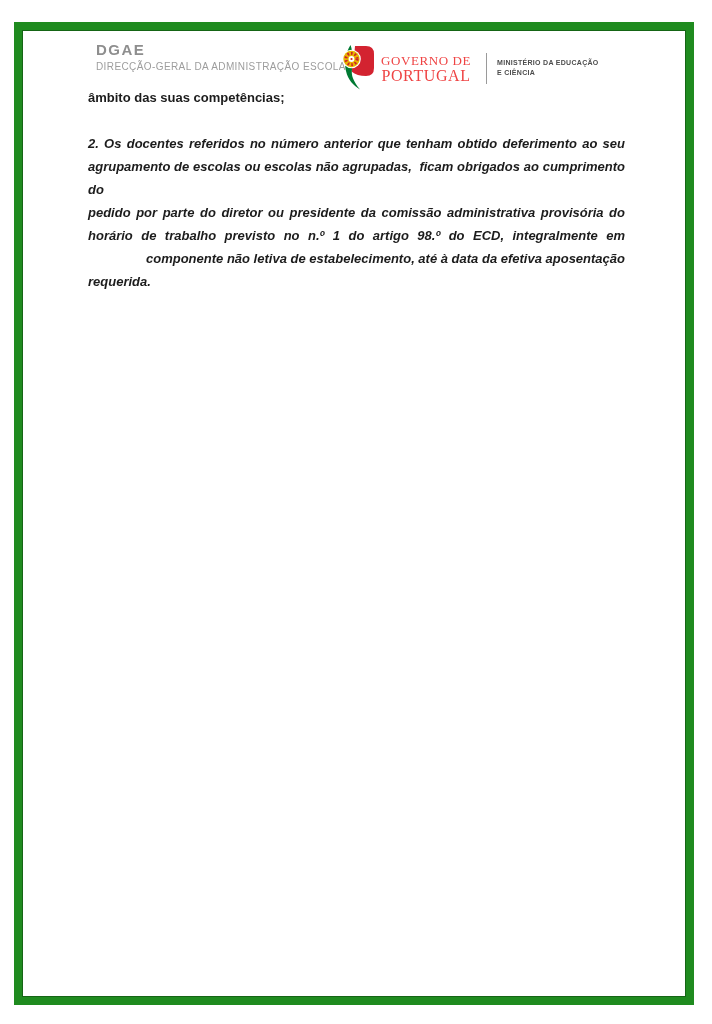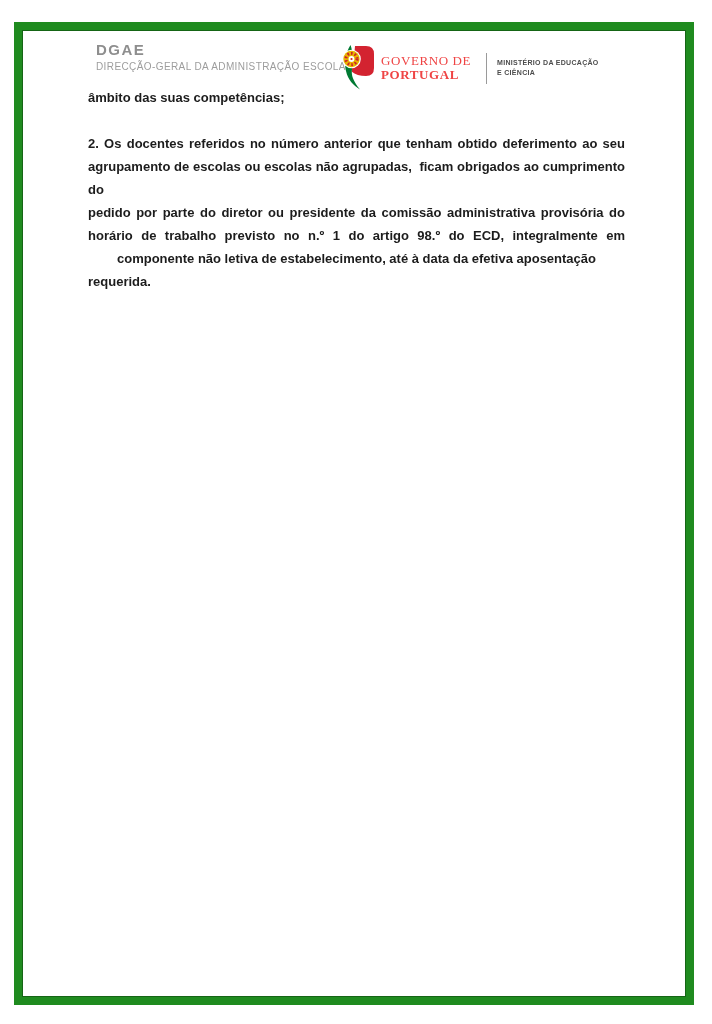"PORTUGAL" .gov-line2 { font-size: 13px -> 16px; font-weight: bold -> normal; text-align: none -> center }
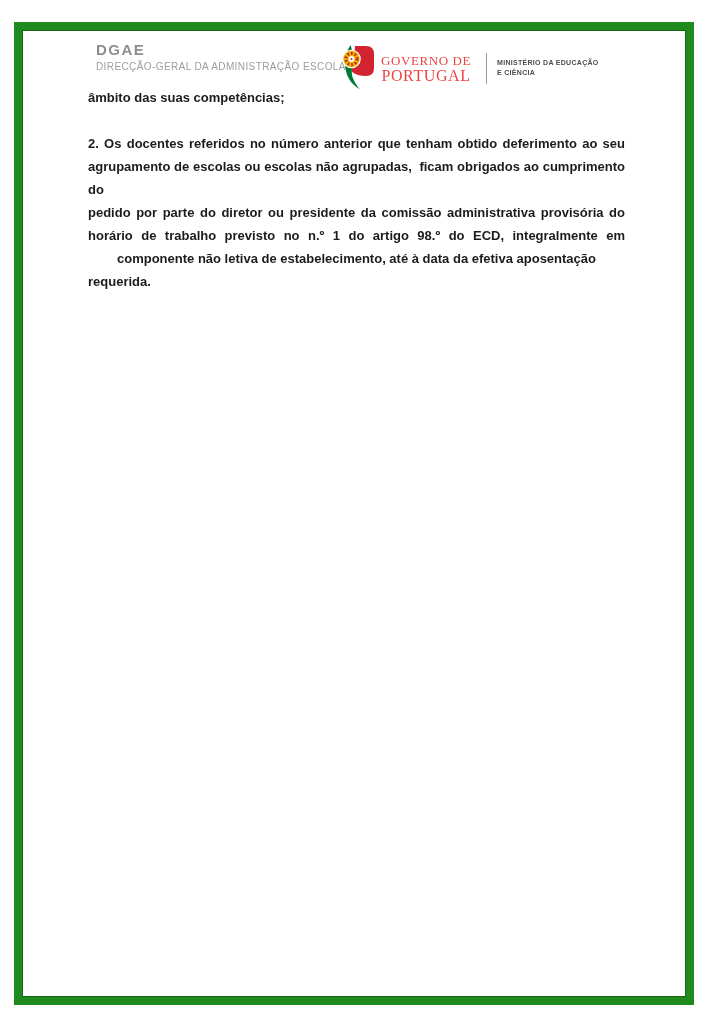"âmbito das suas competências;" .line.last { text-align: center -> right }
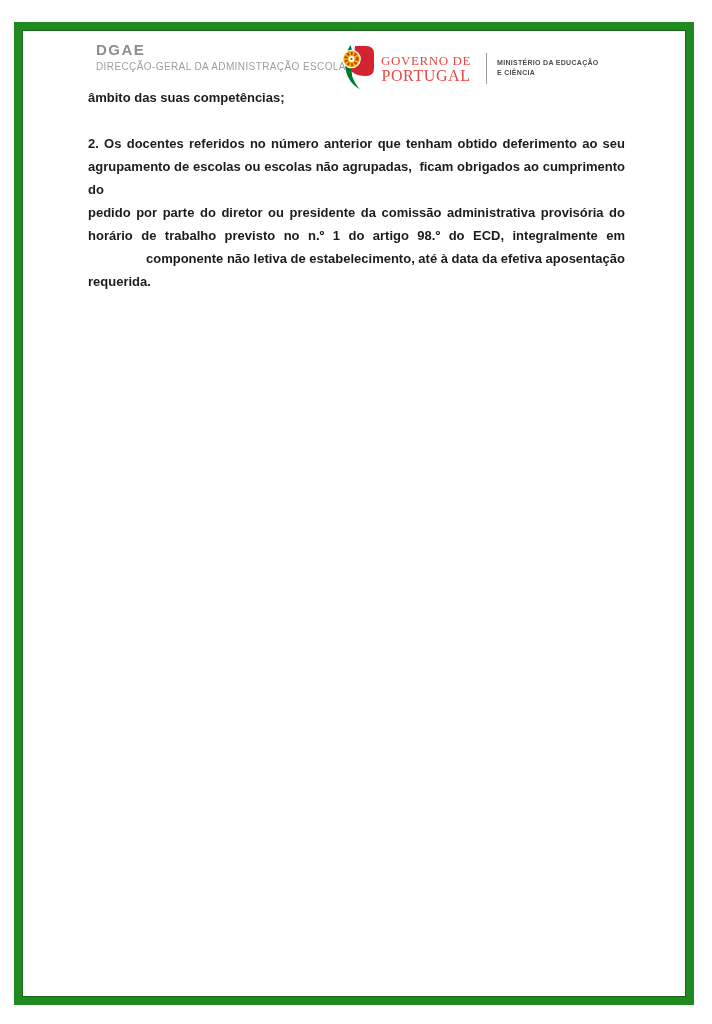"2. Os docentes referidos no" .para2 { font-style: none -> italic }
